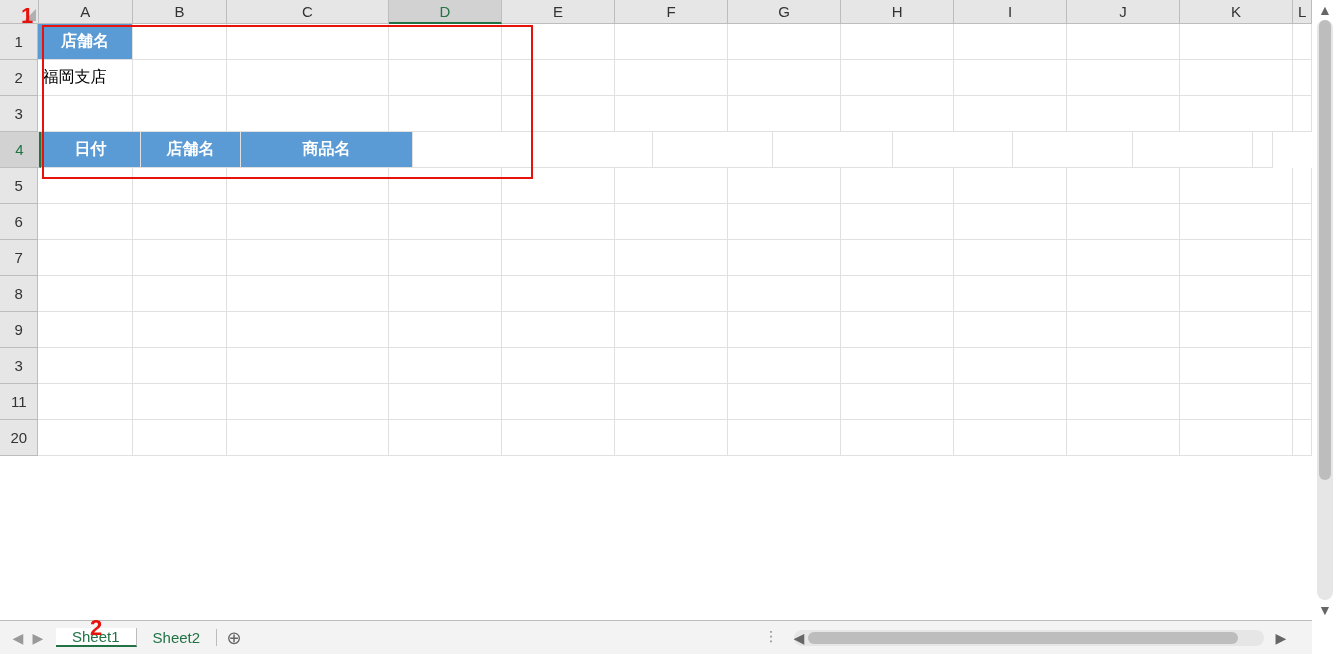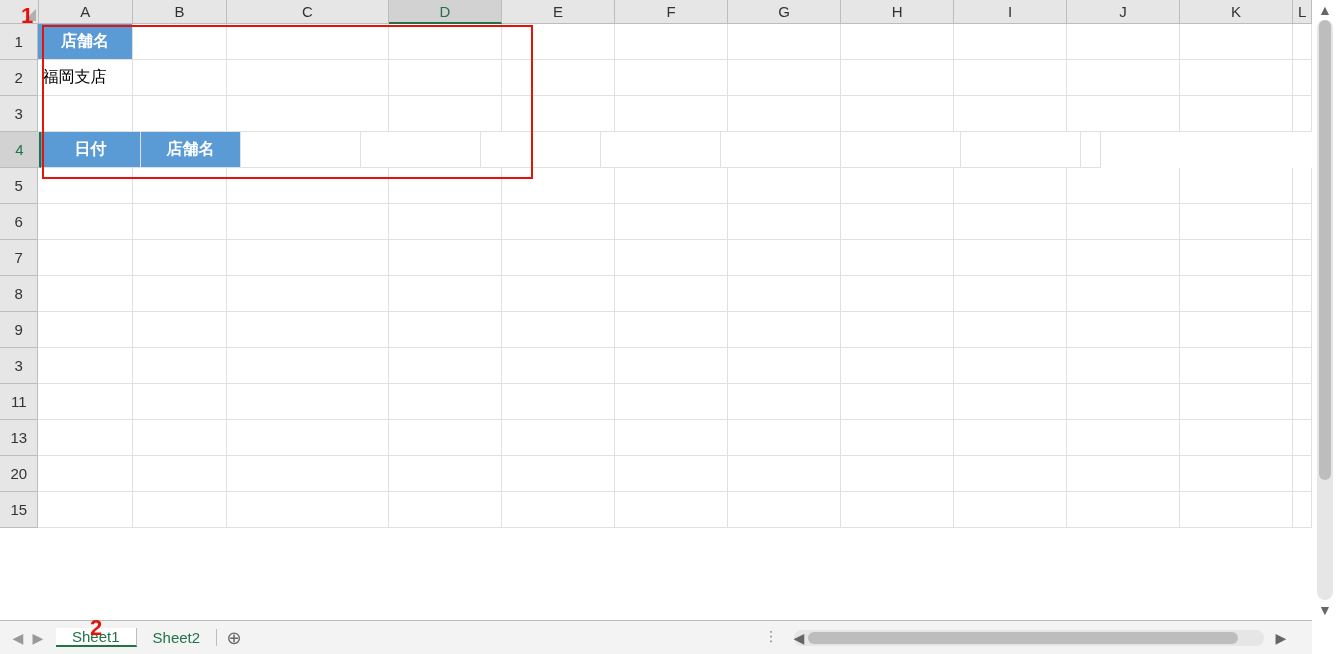"商品名" div.cell { html: none -> <div>商品名</div> }
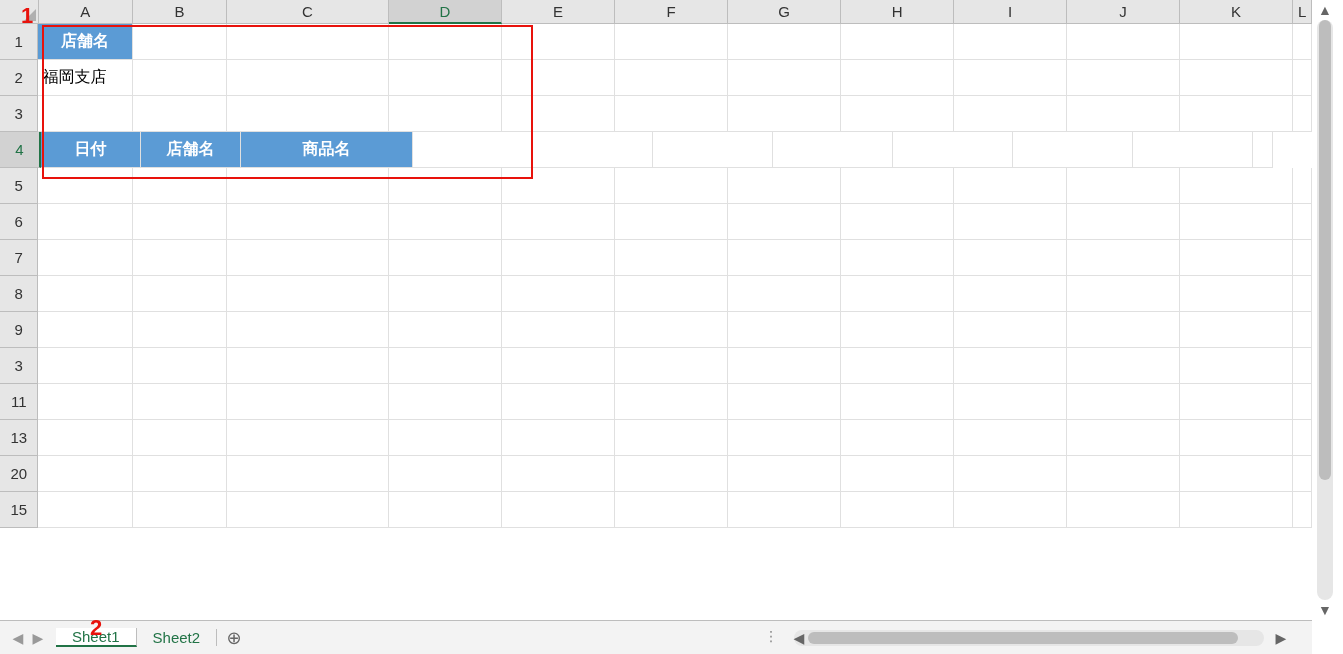"13" div.row { html: <div> <div>13</div> <div></div> <div></div> <div></div> <div></div> <div></div> <div></div> <div></div> <div></div> <div></div> <div></div> <div></div> <div></div> </div> -> none }
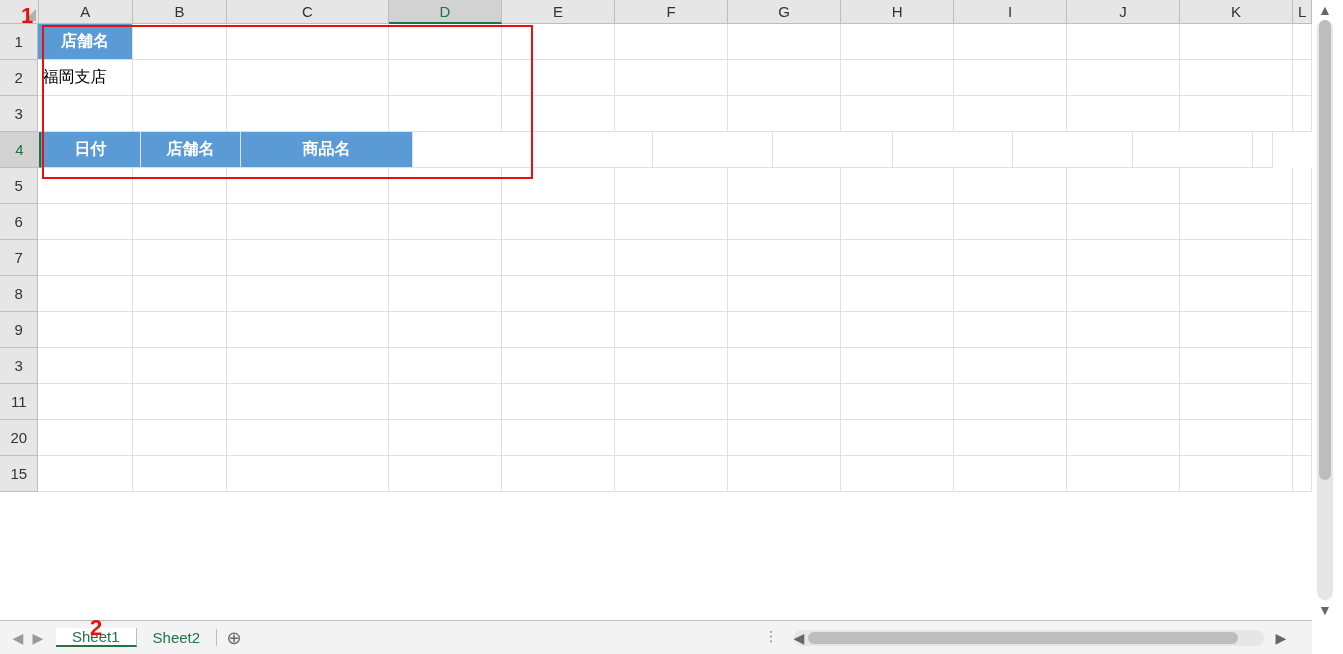"15" div.row { html: <div> <div>15</div> <div></div> <div></div> <div></div> <div></div> <div></div> <div></div> <div></div> <div></div> <div></div> <div></div> <div></div> <div></div> </div> -> none }
